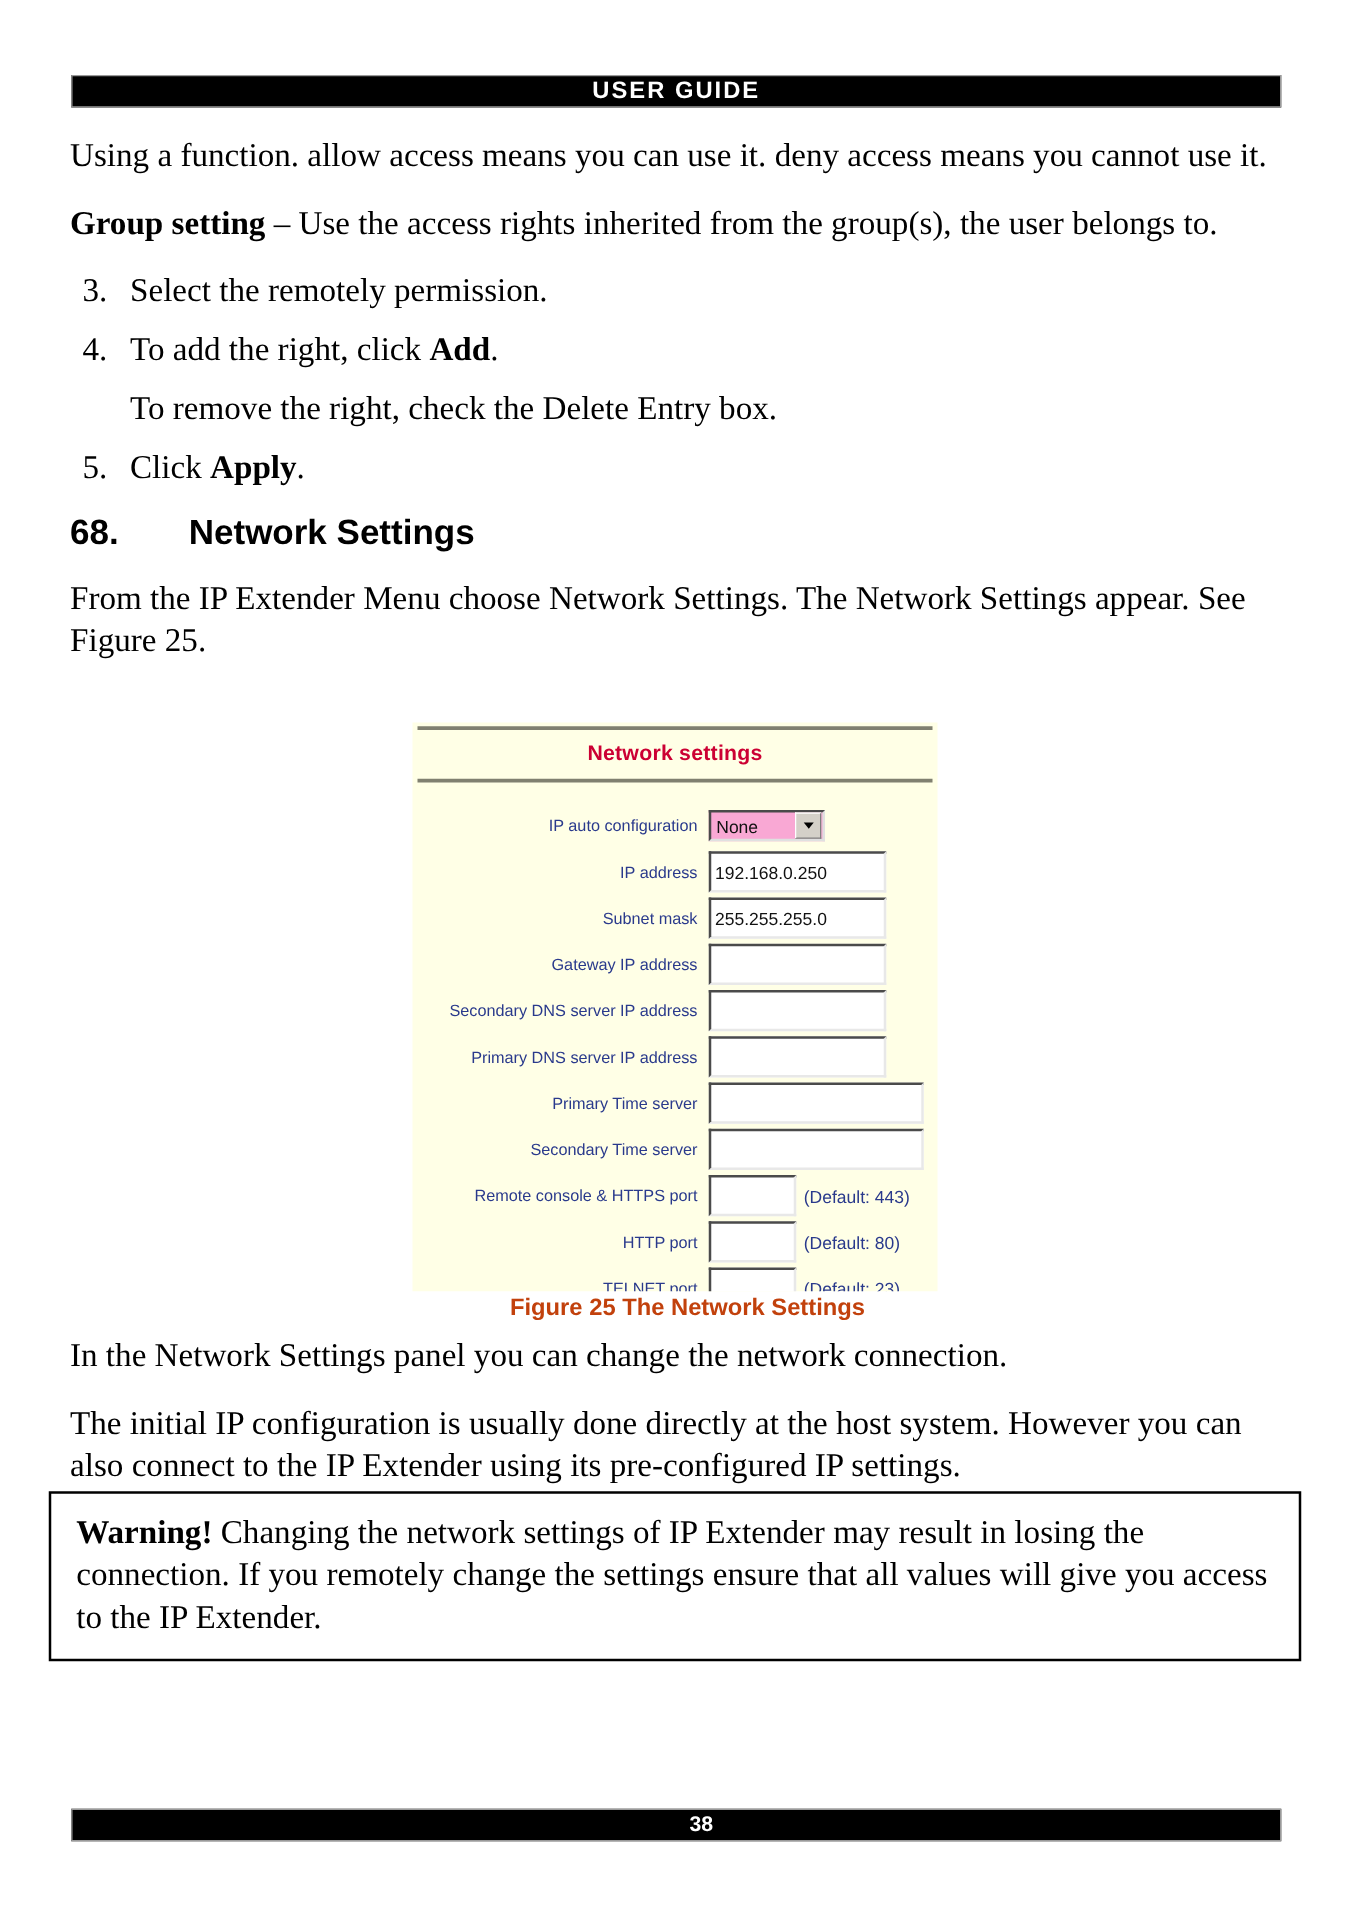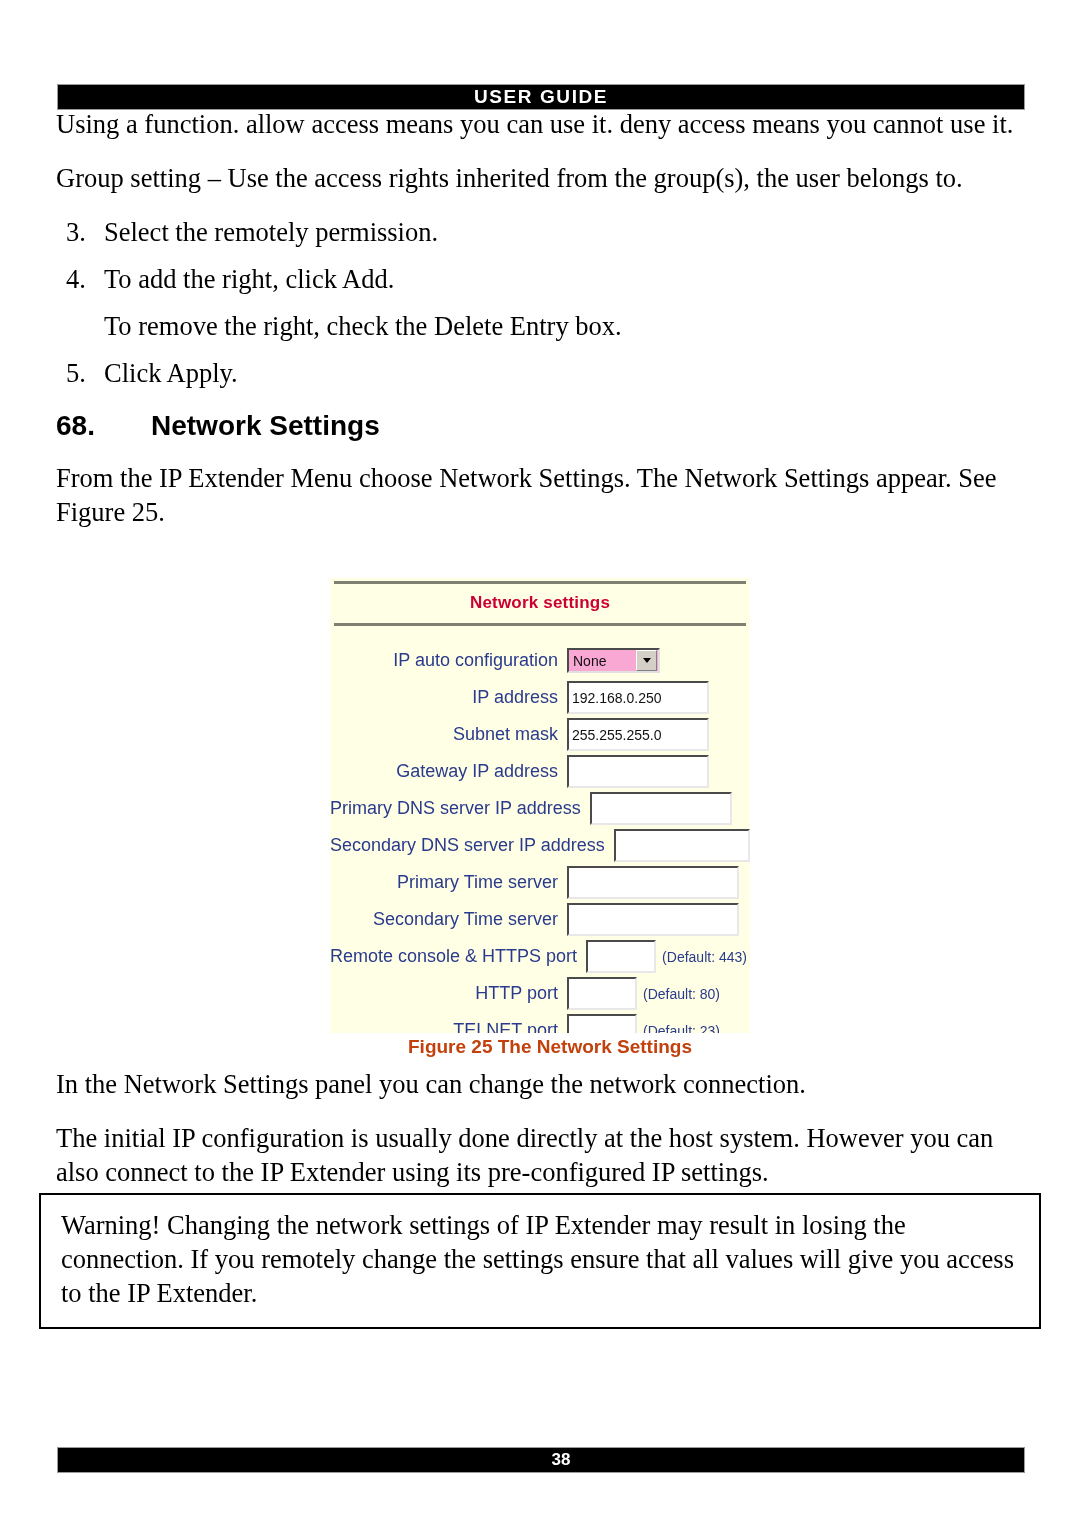"USER GUIDE" #header-bar { top: 84px -> 60px }
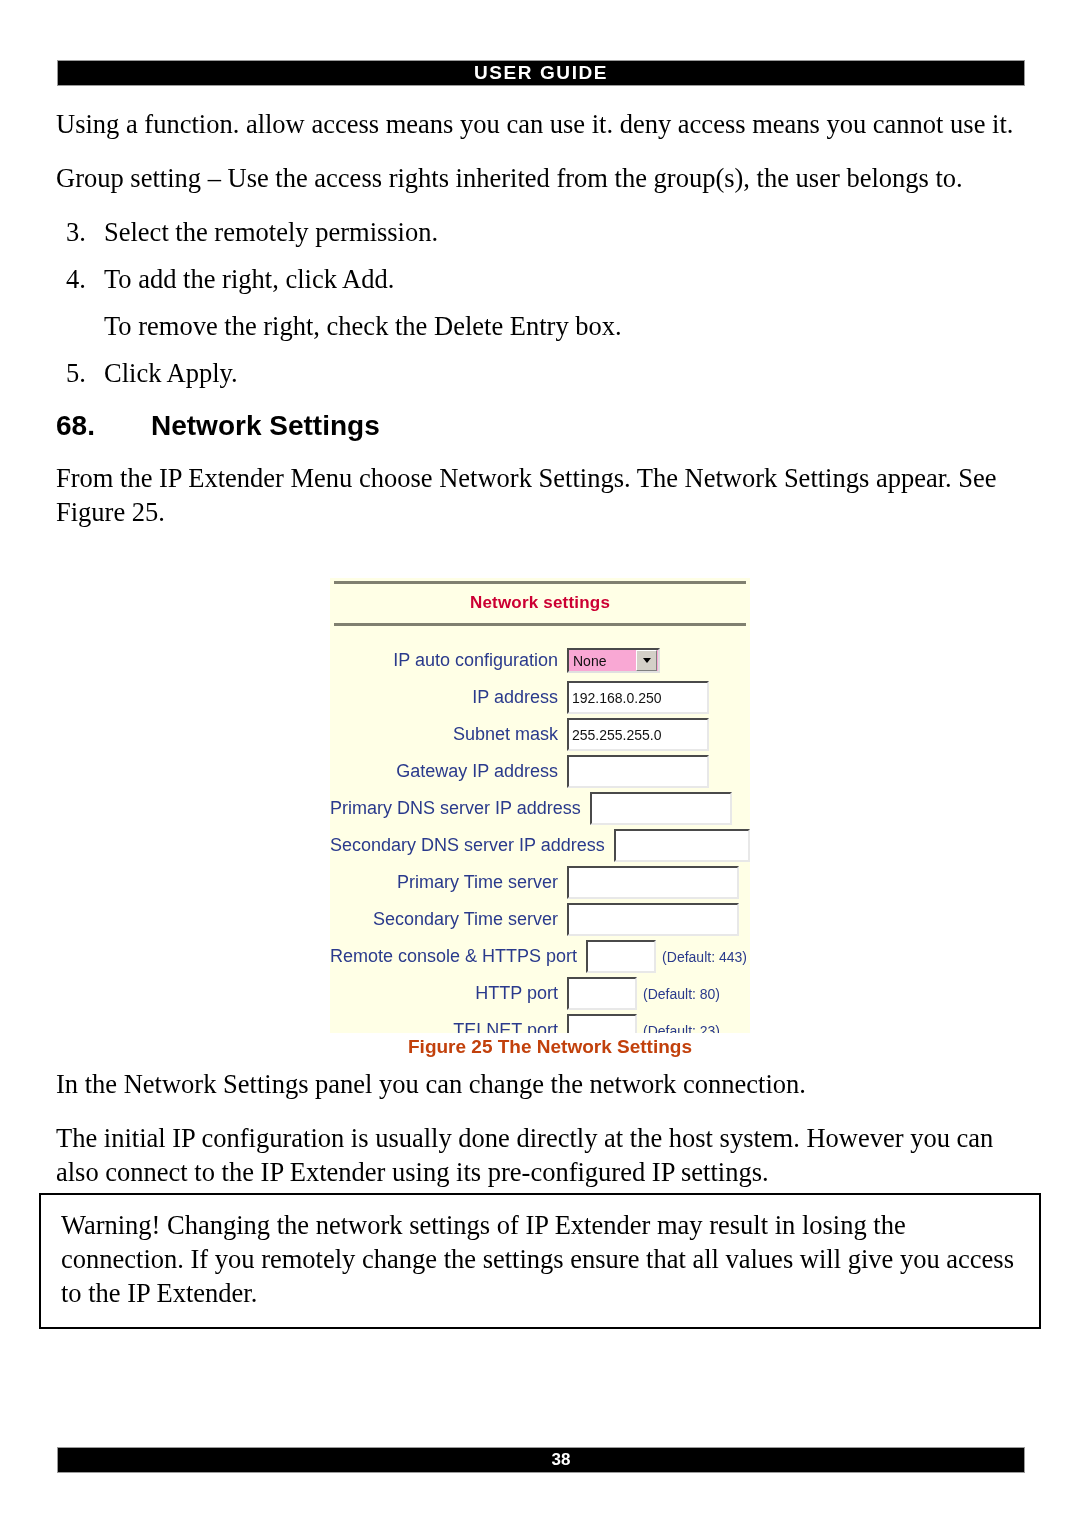"Group setting" .b { font-weight: normal -> bold }
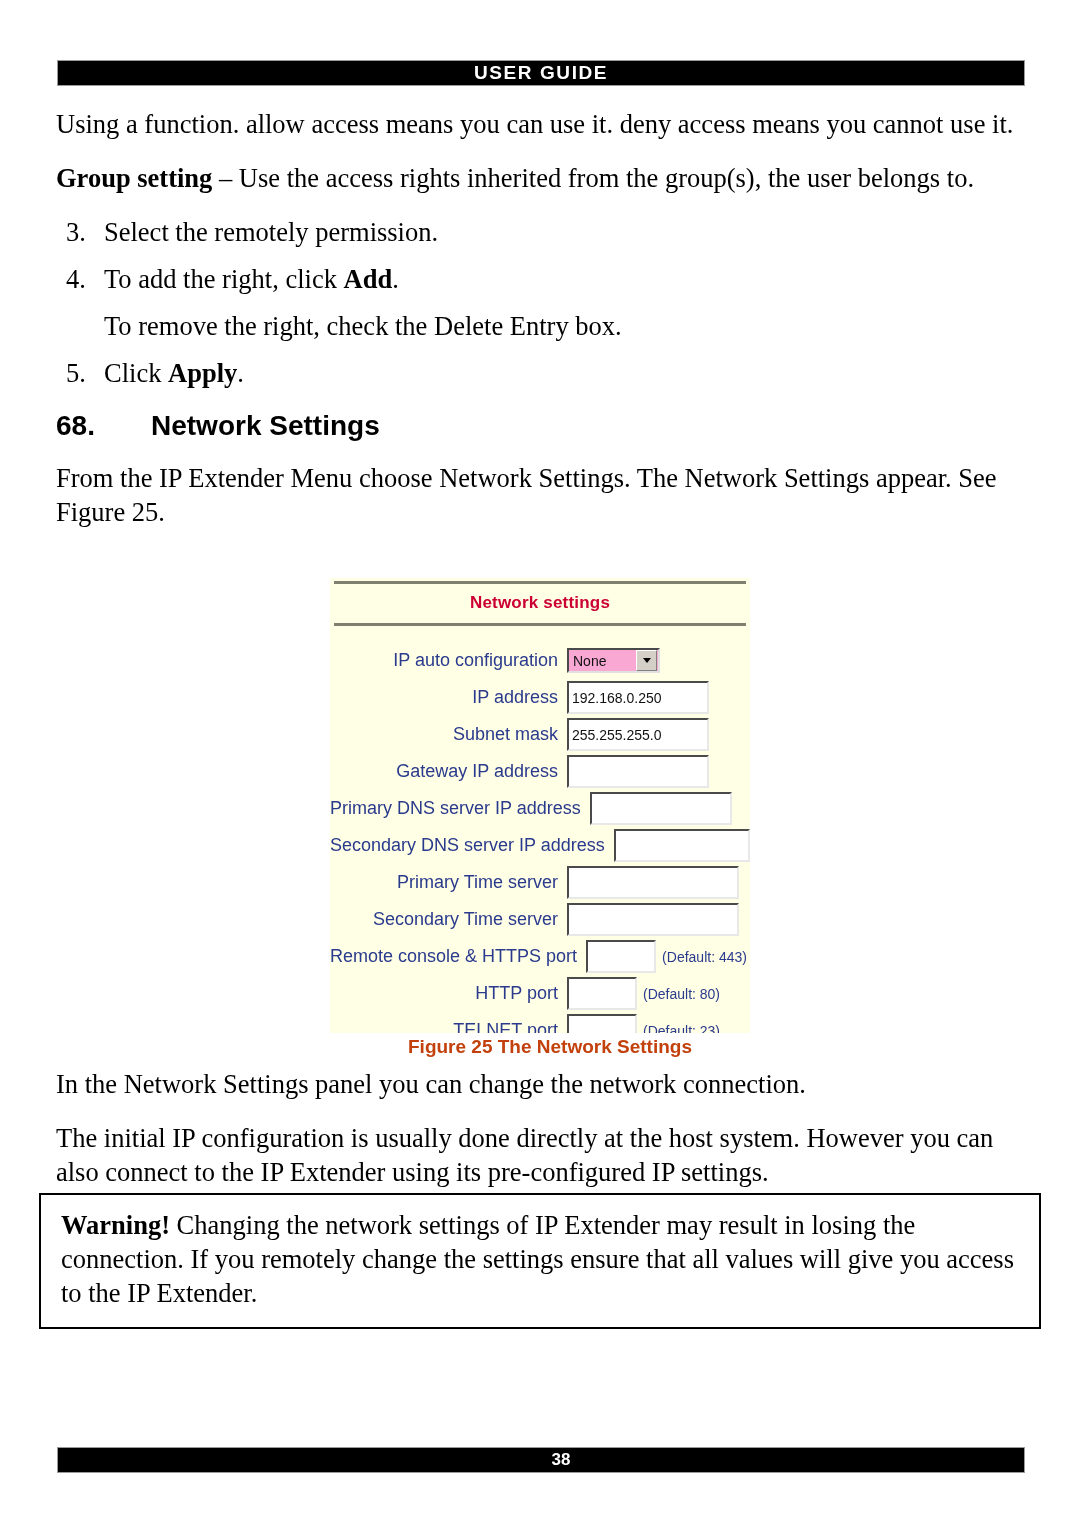"IP auto configuration" .row-label { font-size: 18px -> 13px }
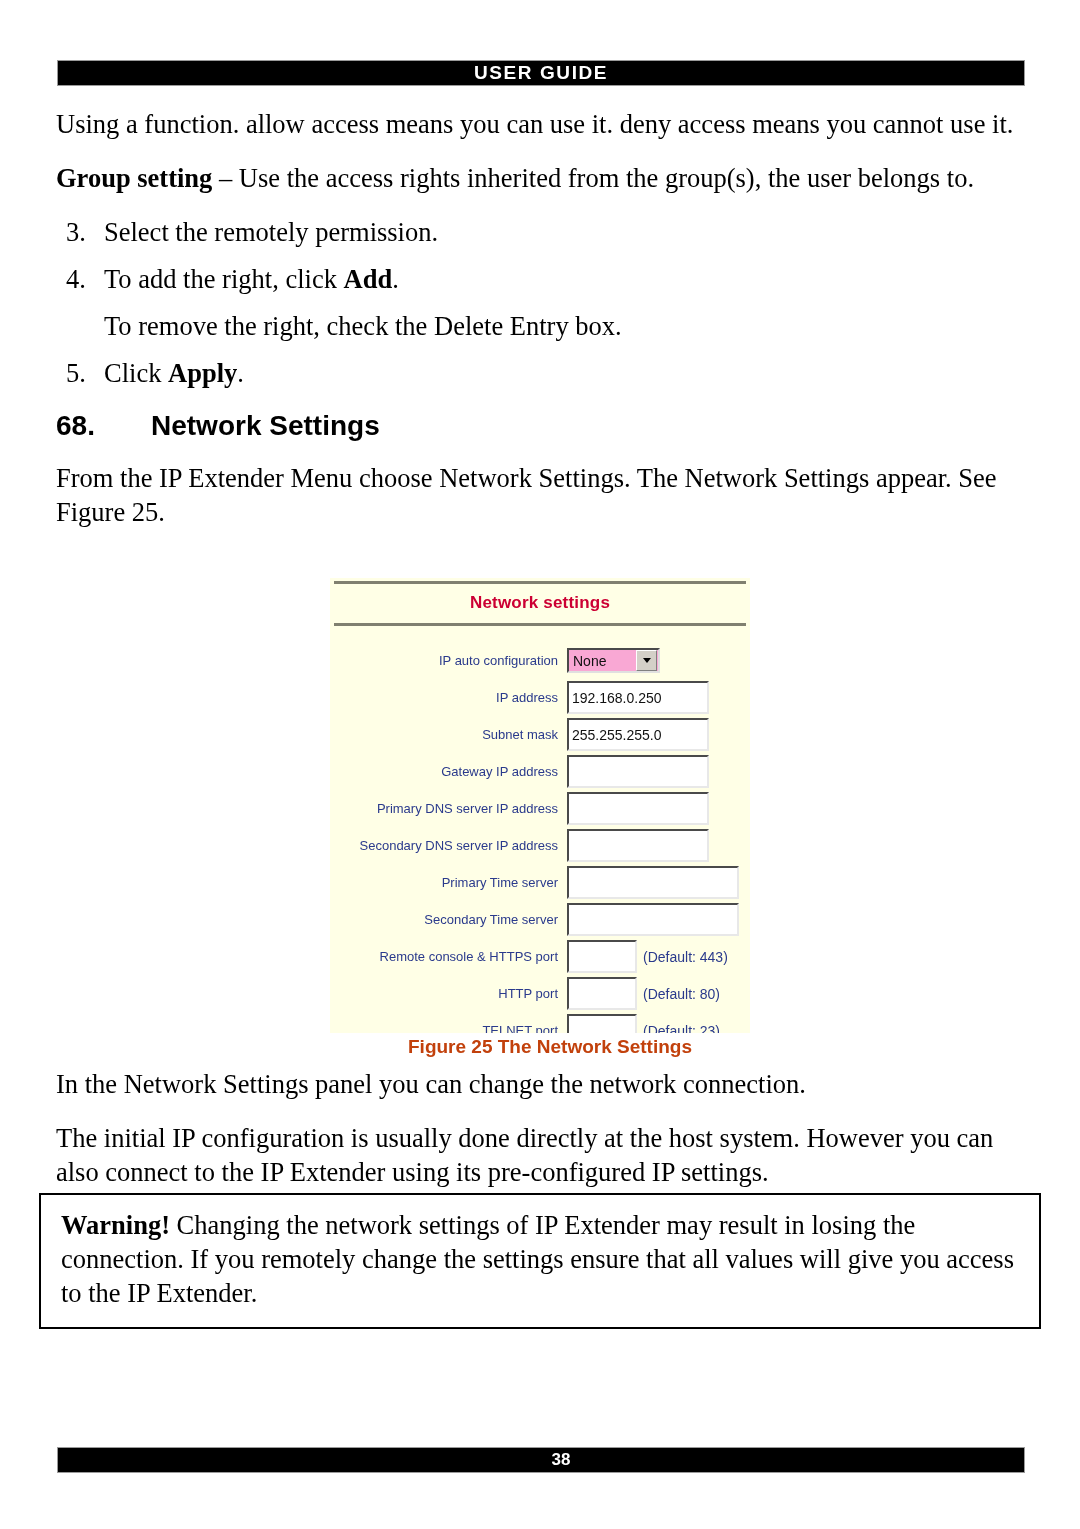"Primary DNS server IP address" div.row { order: before "Secondary DNS server IP address" -> after "Secondary DNS server IP address" }
